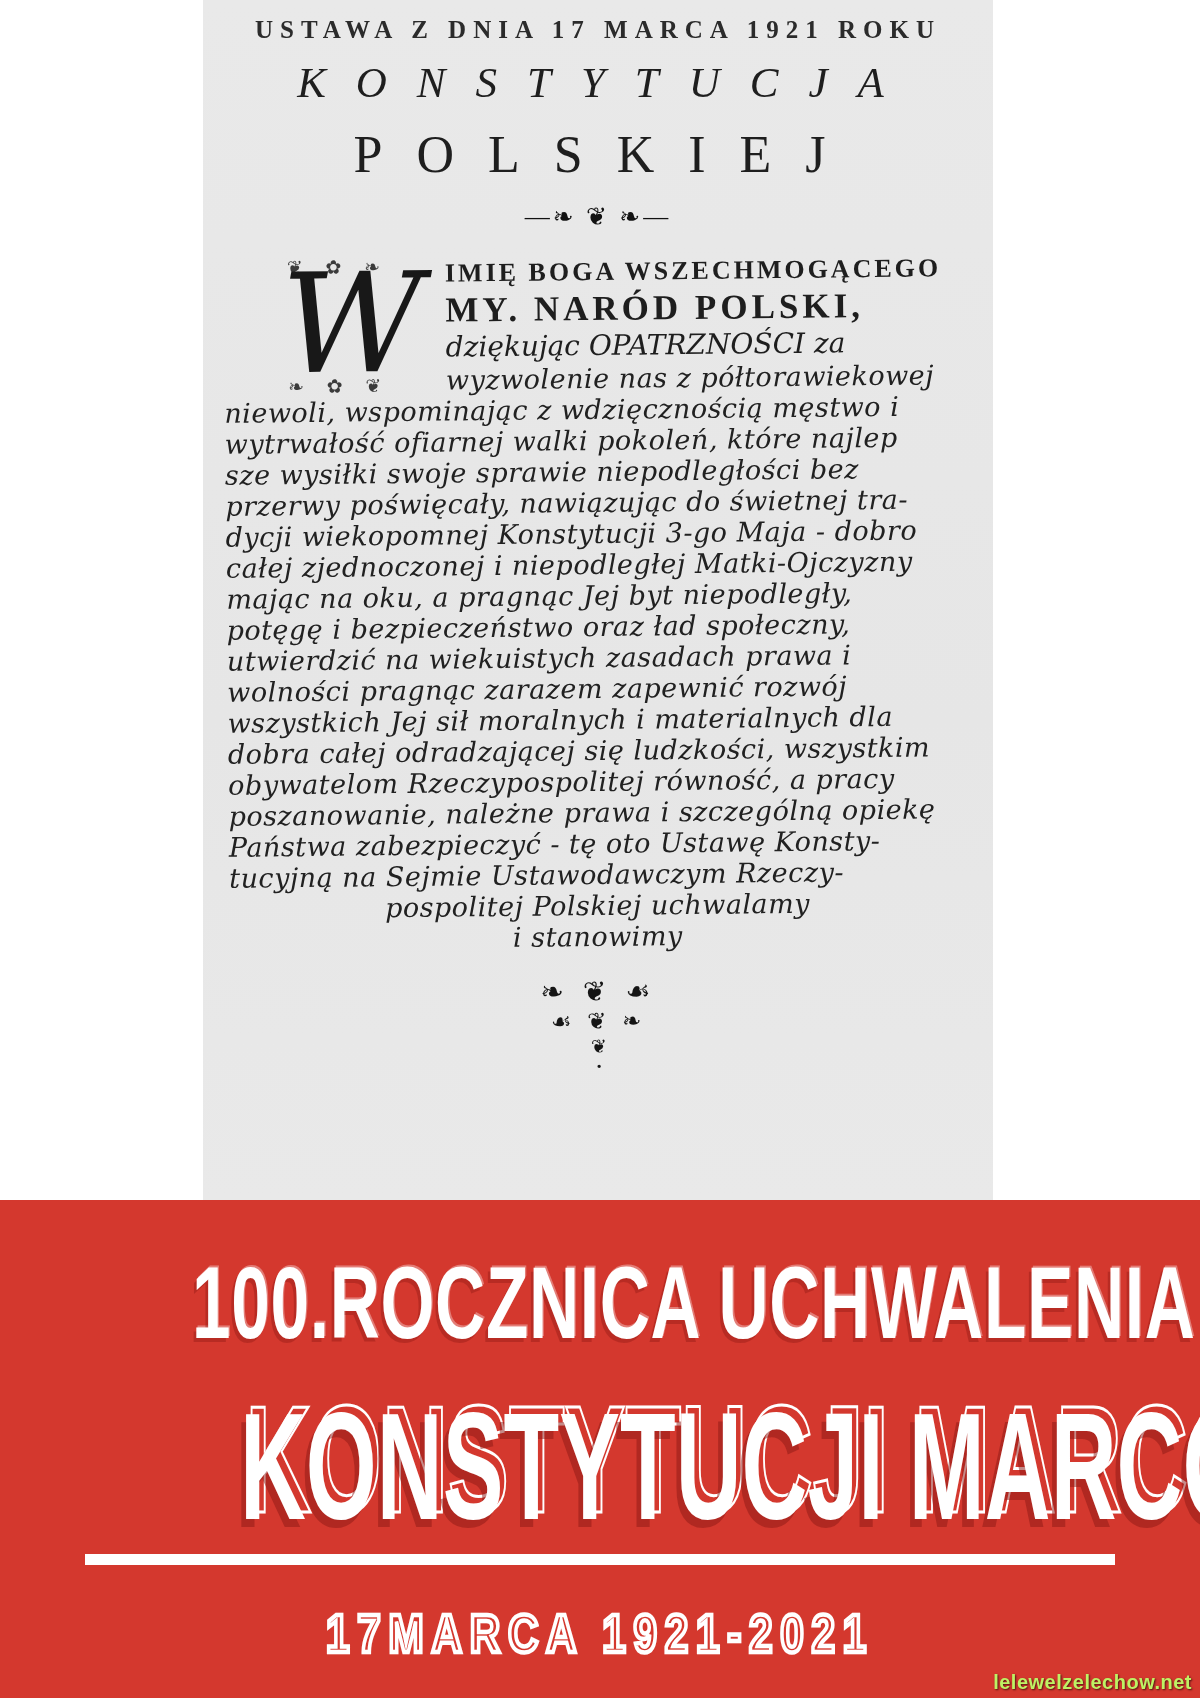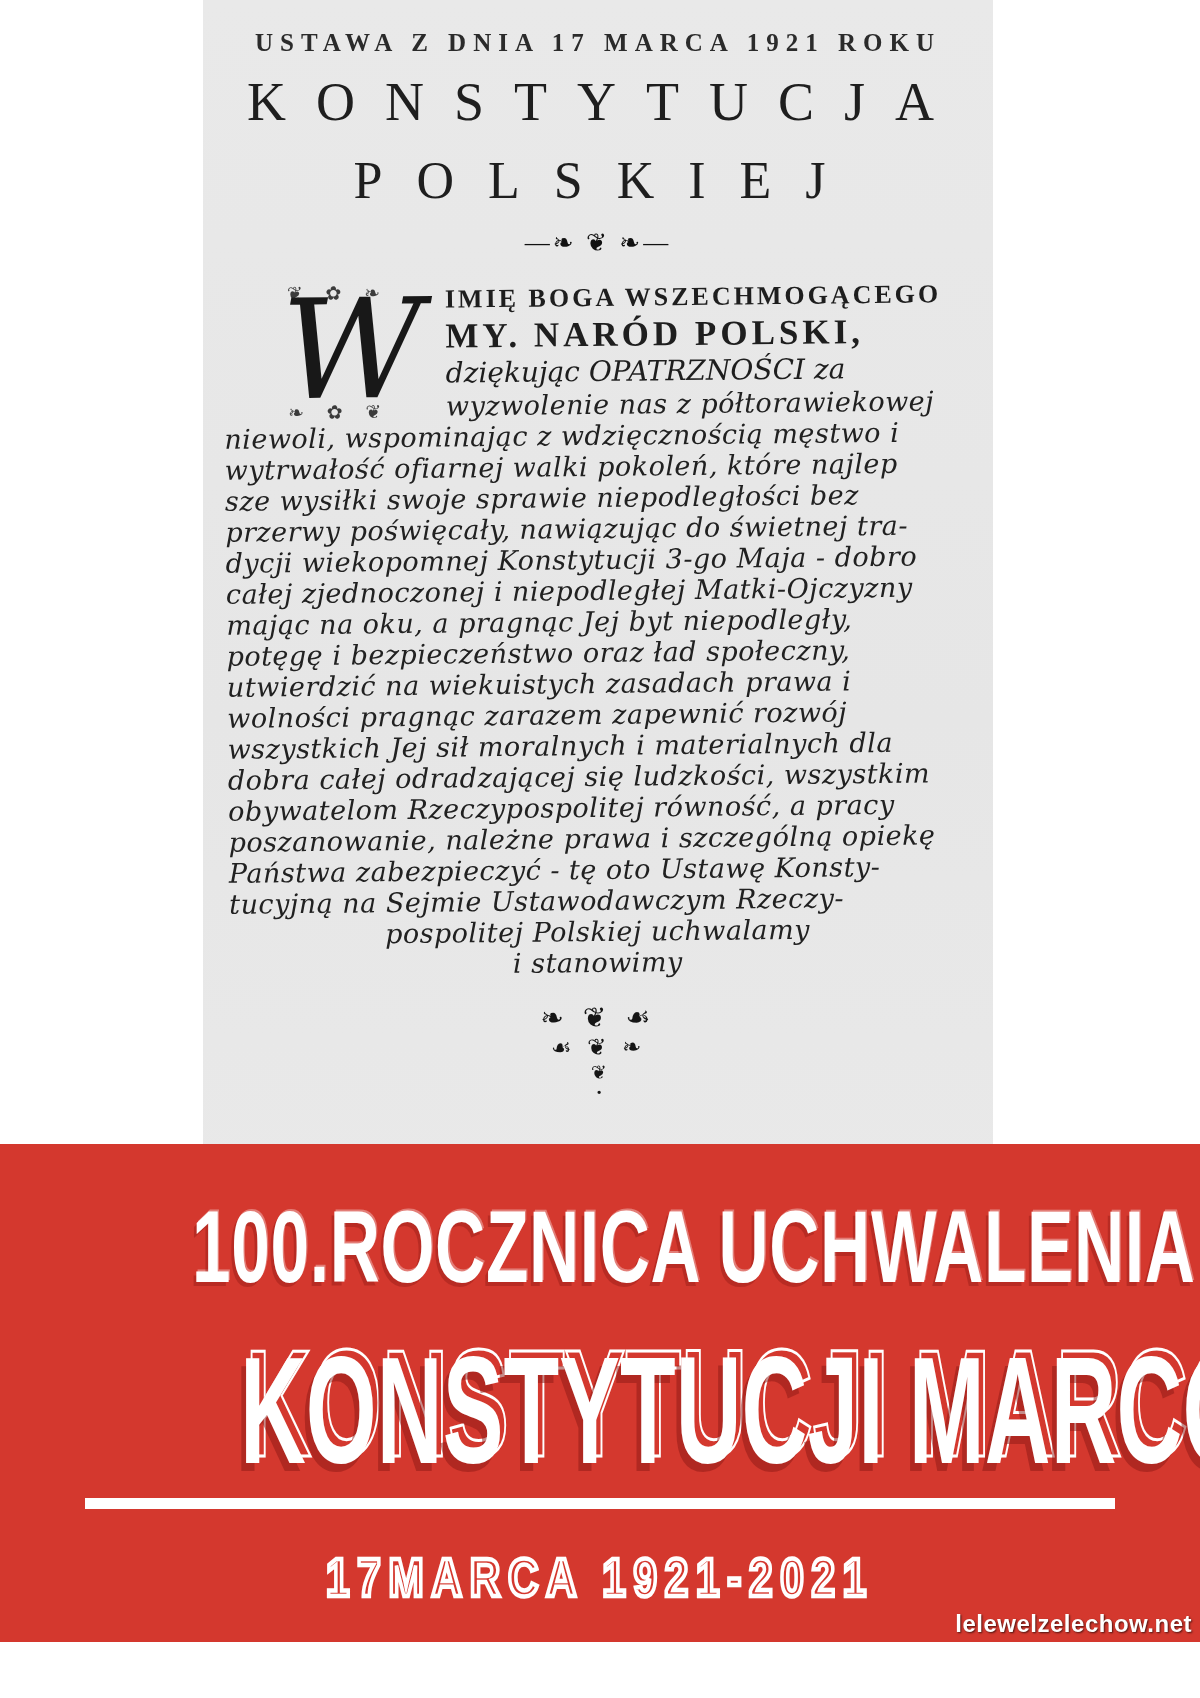"USTAWA Z DNIA 17 MARCA" .doc-header { padding-top: 29px -> 16px }
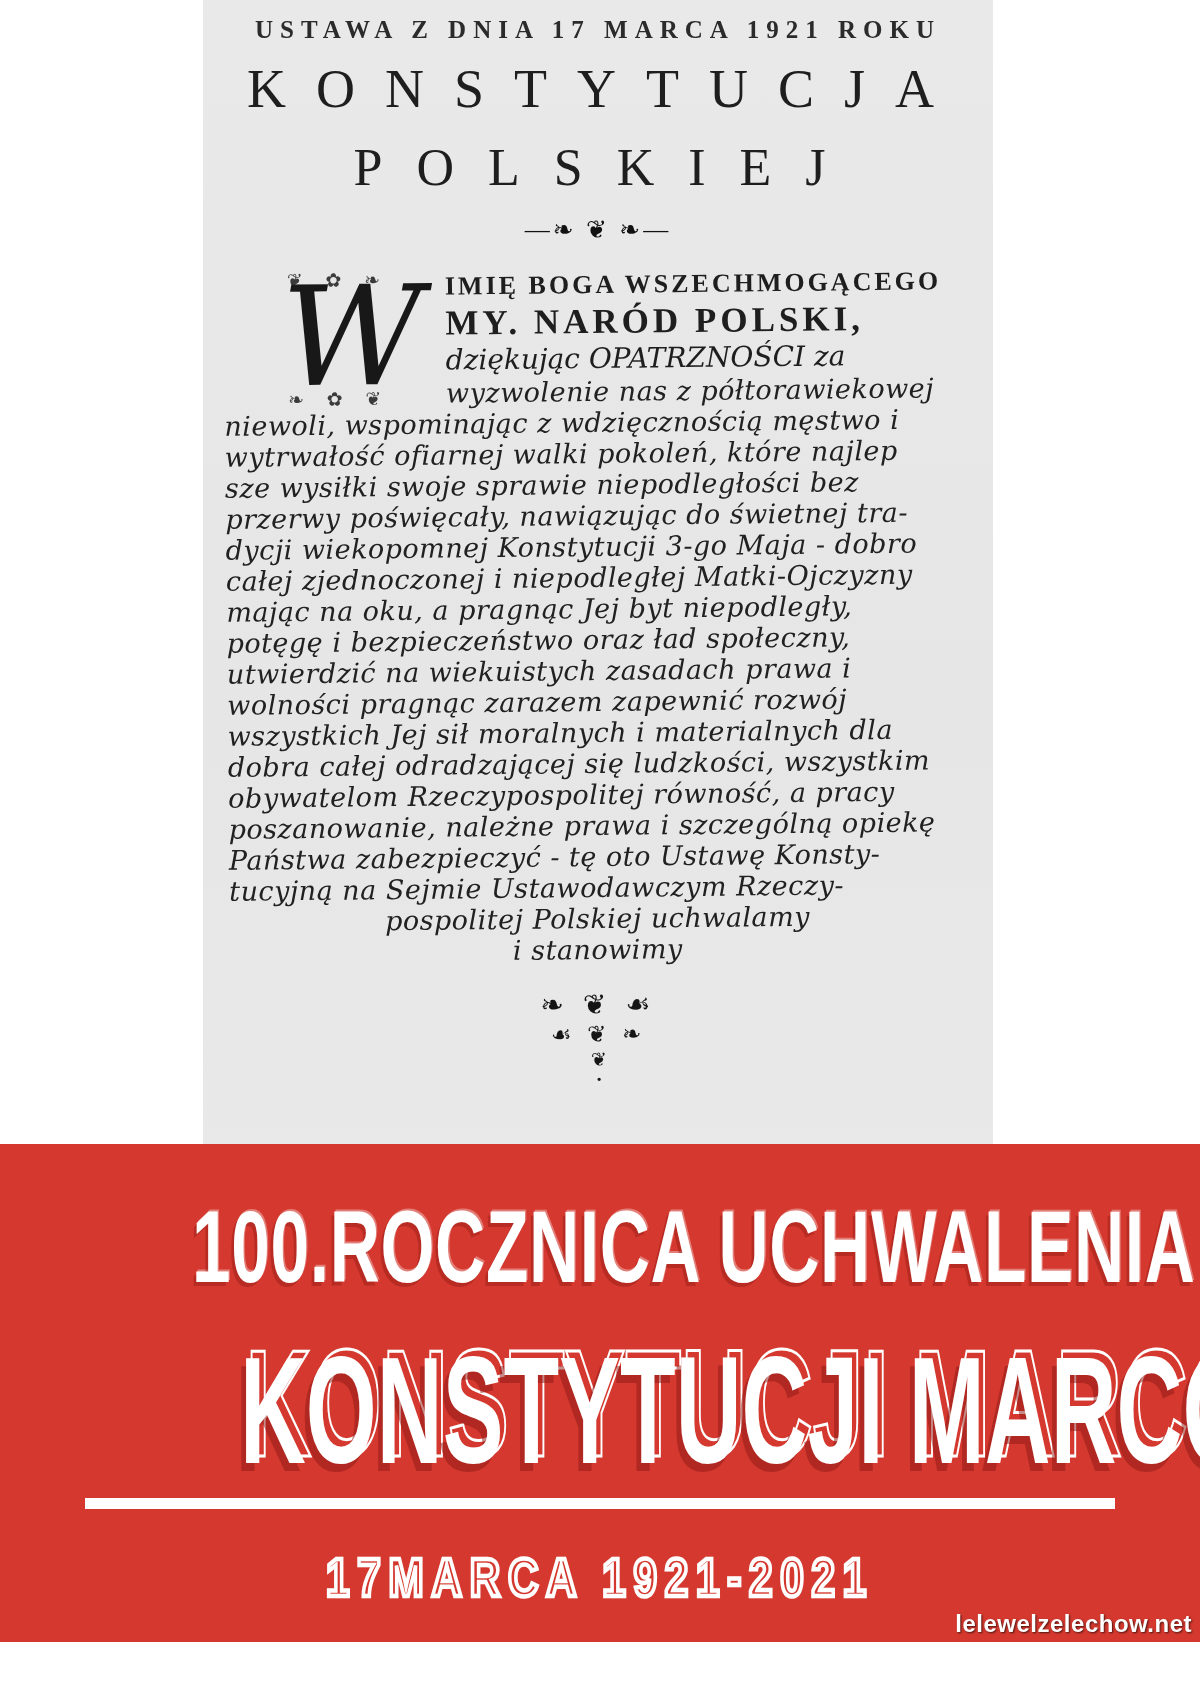"KONSTYTUCJA" .title-line1 { font-size: 54px -> 43px; font-style: none -> italic }
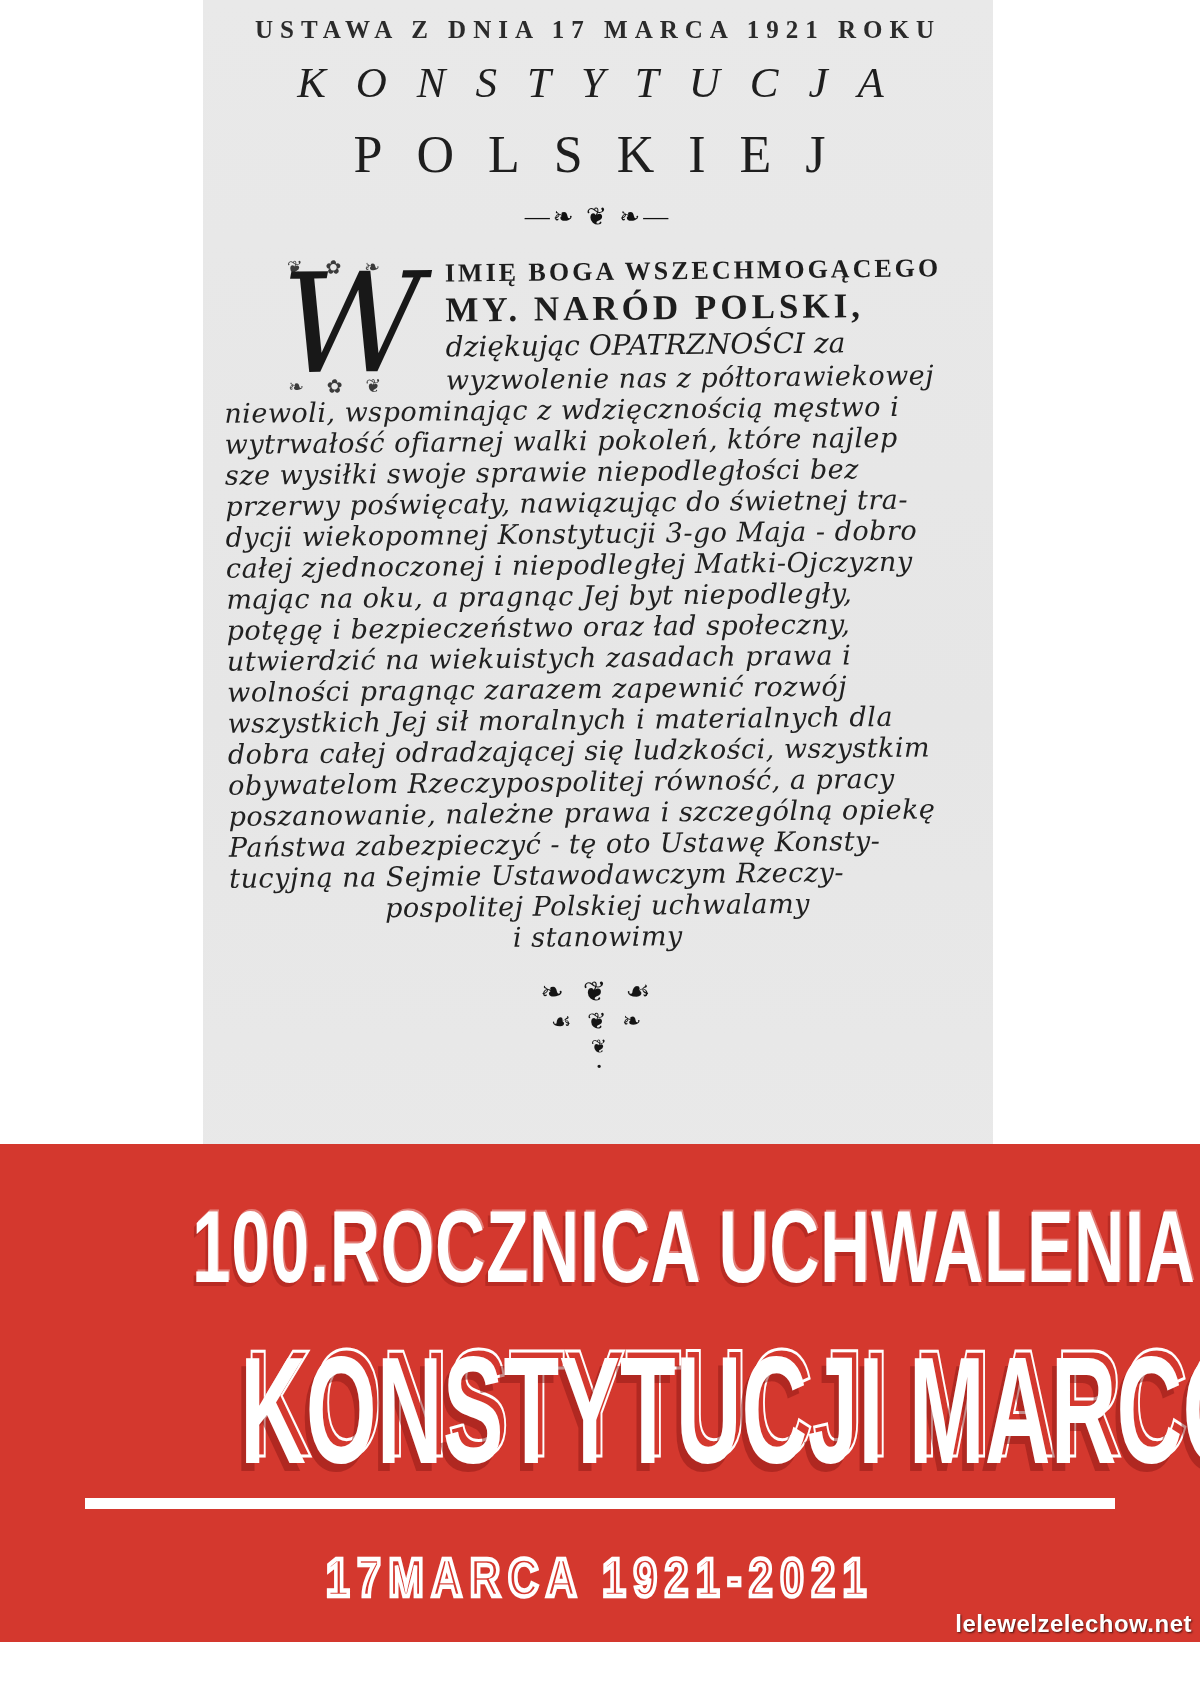"100.ROCZNICA UCHWALENIA" .red-band { top: 1144px -> 1200px }
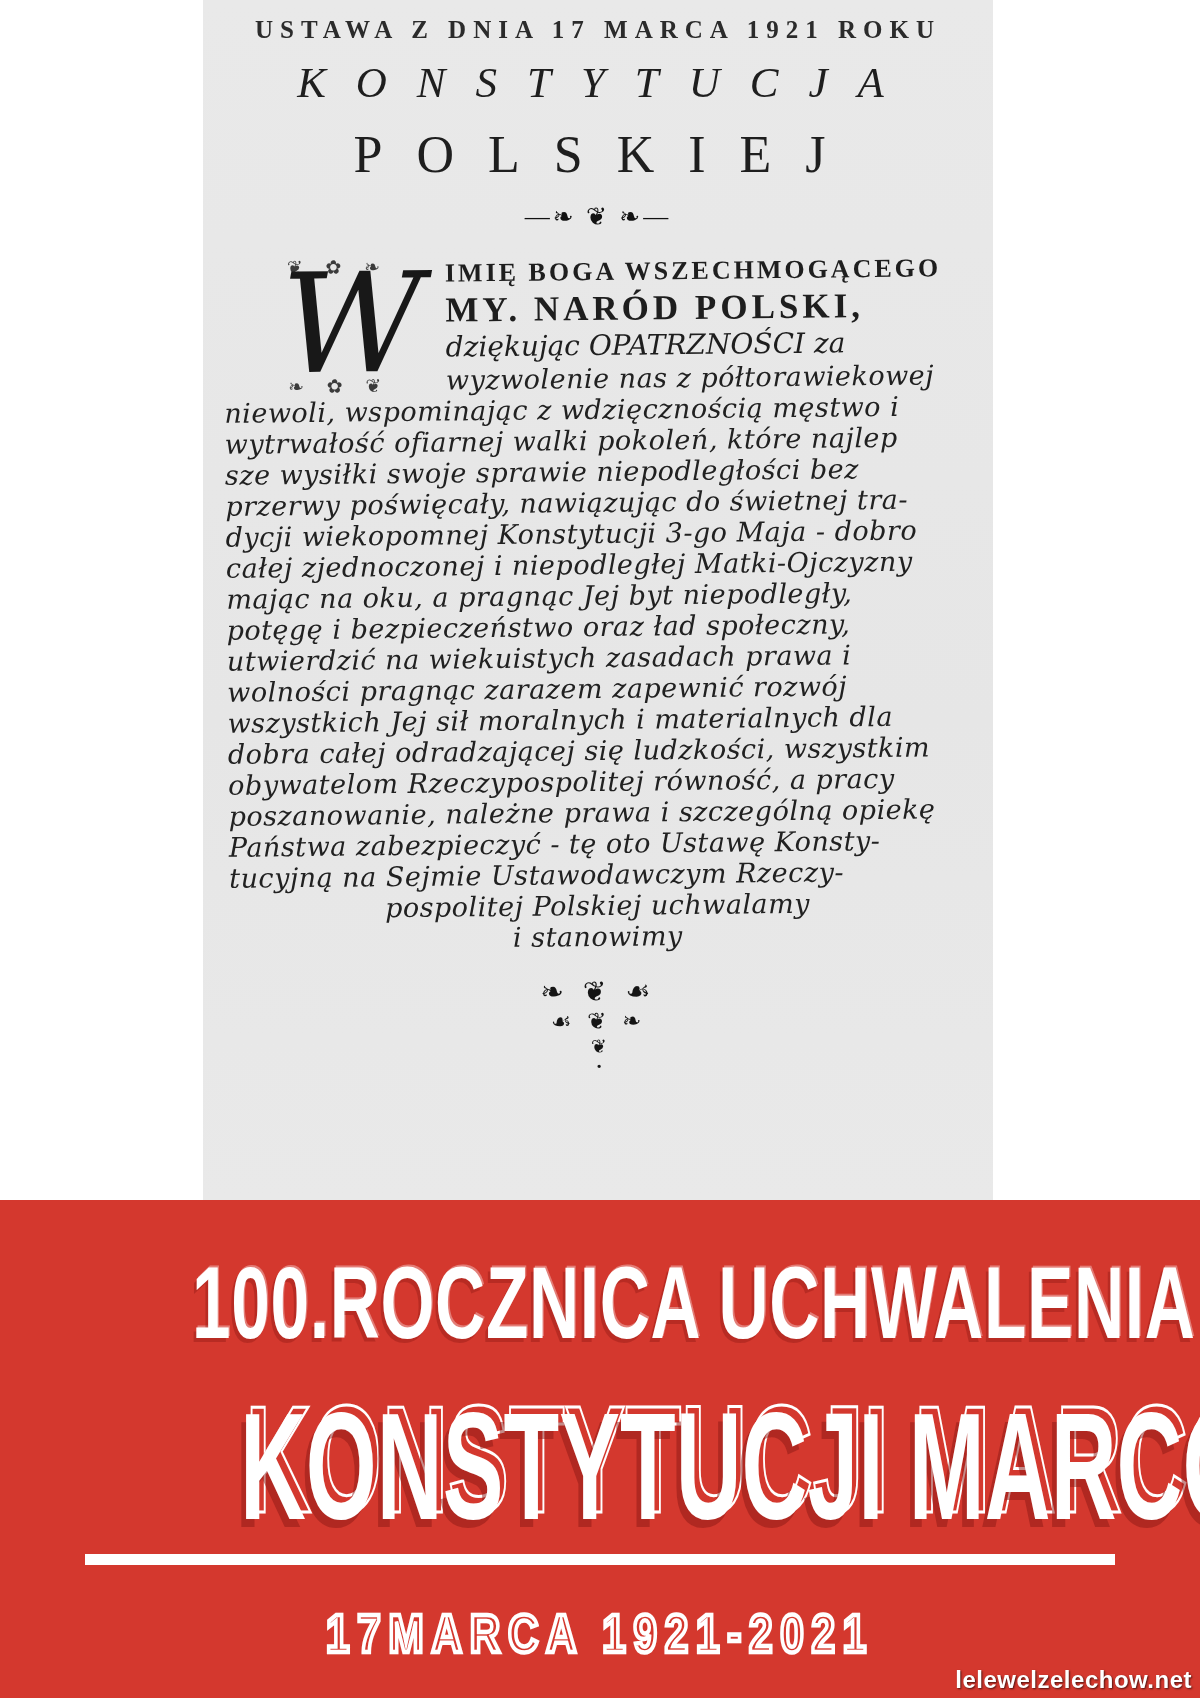"lelewelzelechow.net" .watermark { color: #ffffff -> #bef264; font-size: 24px -> 20px }
